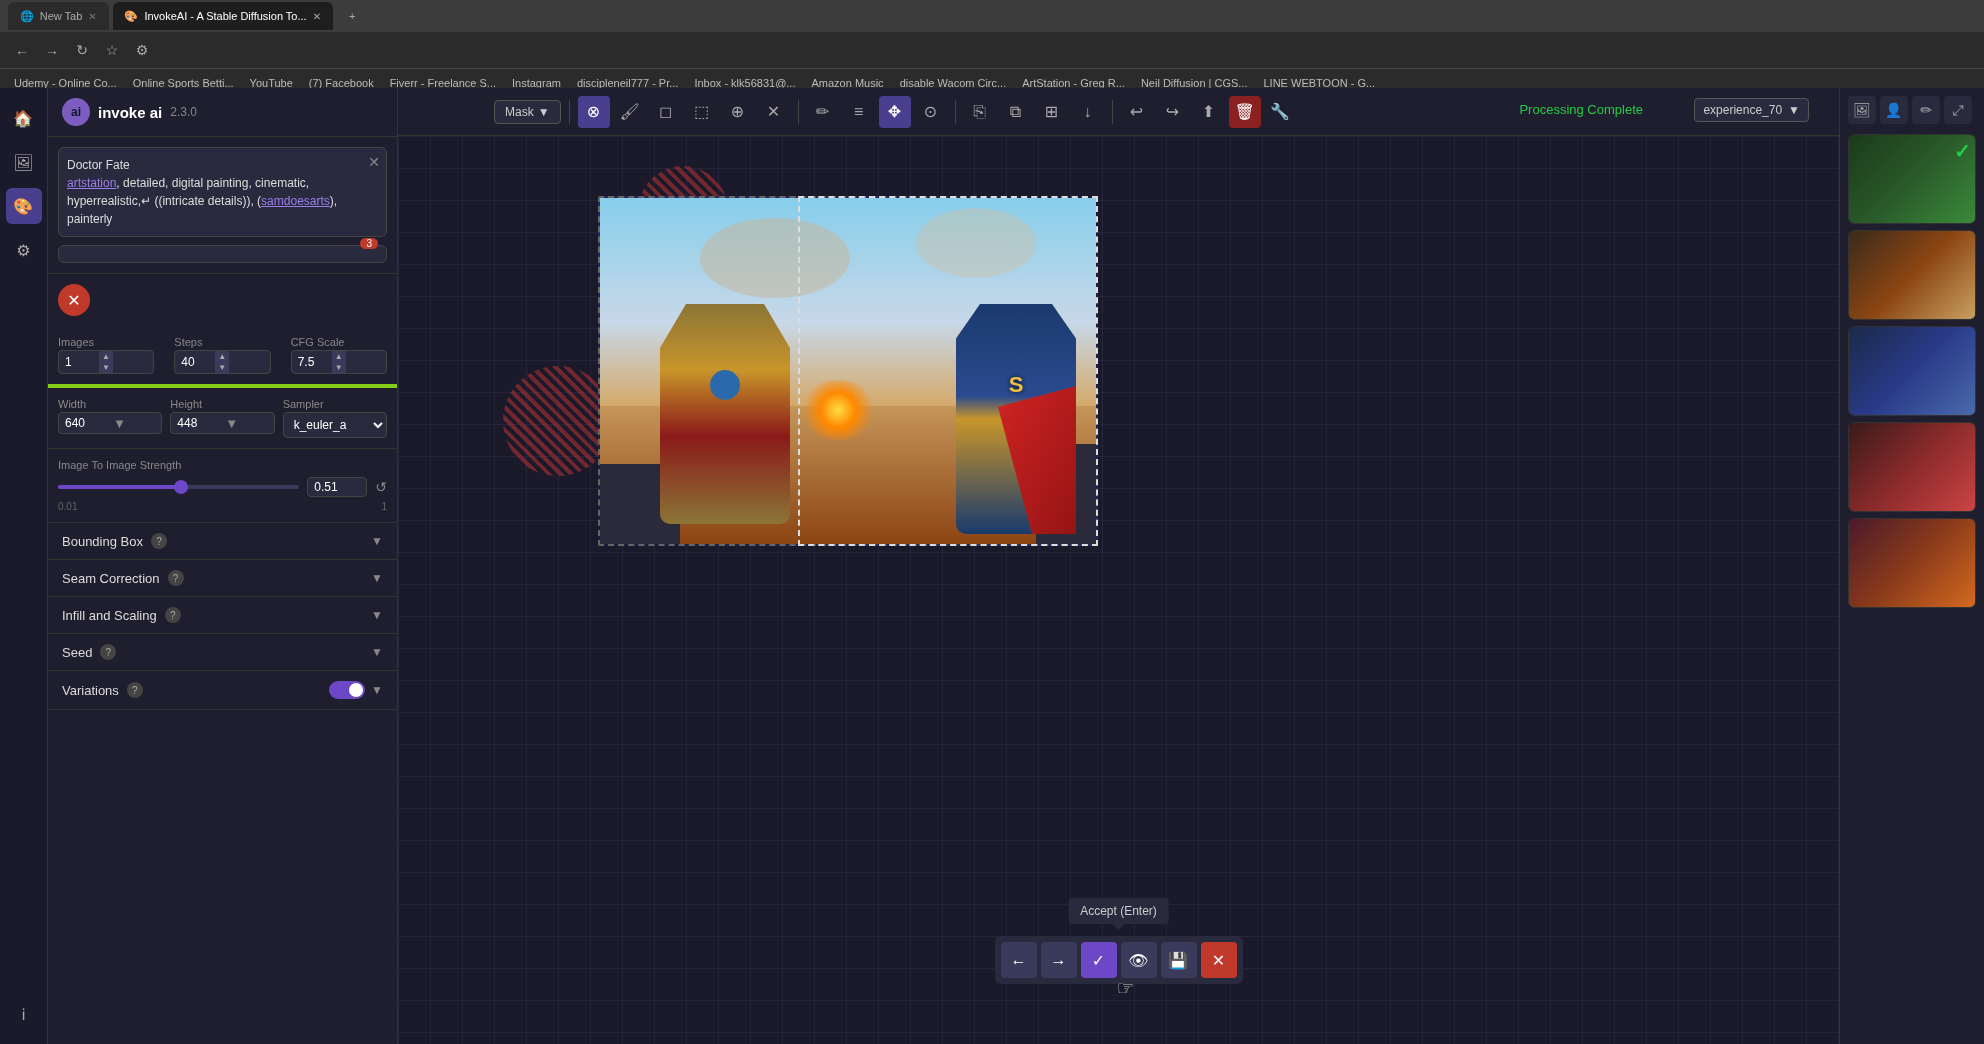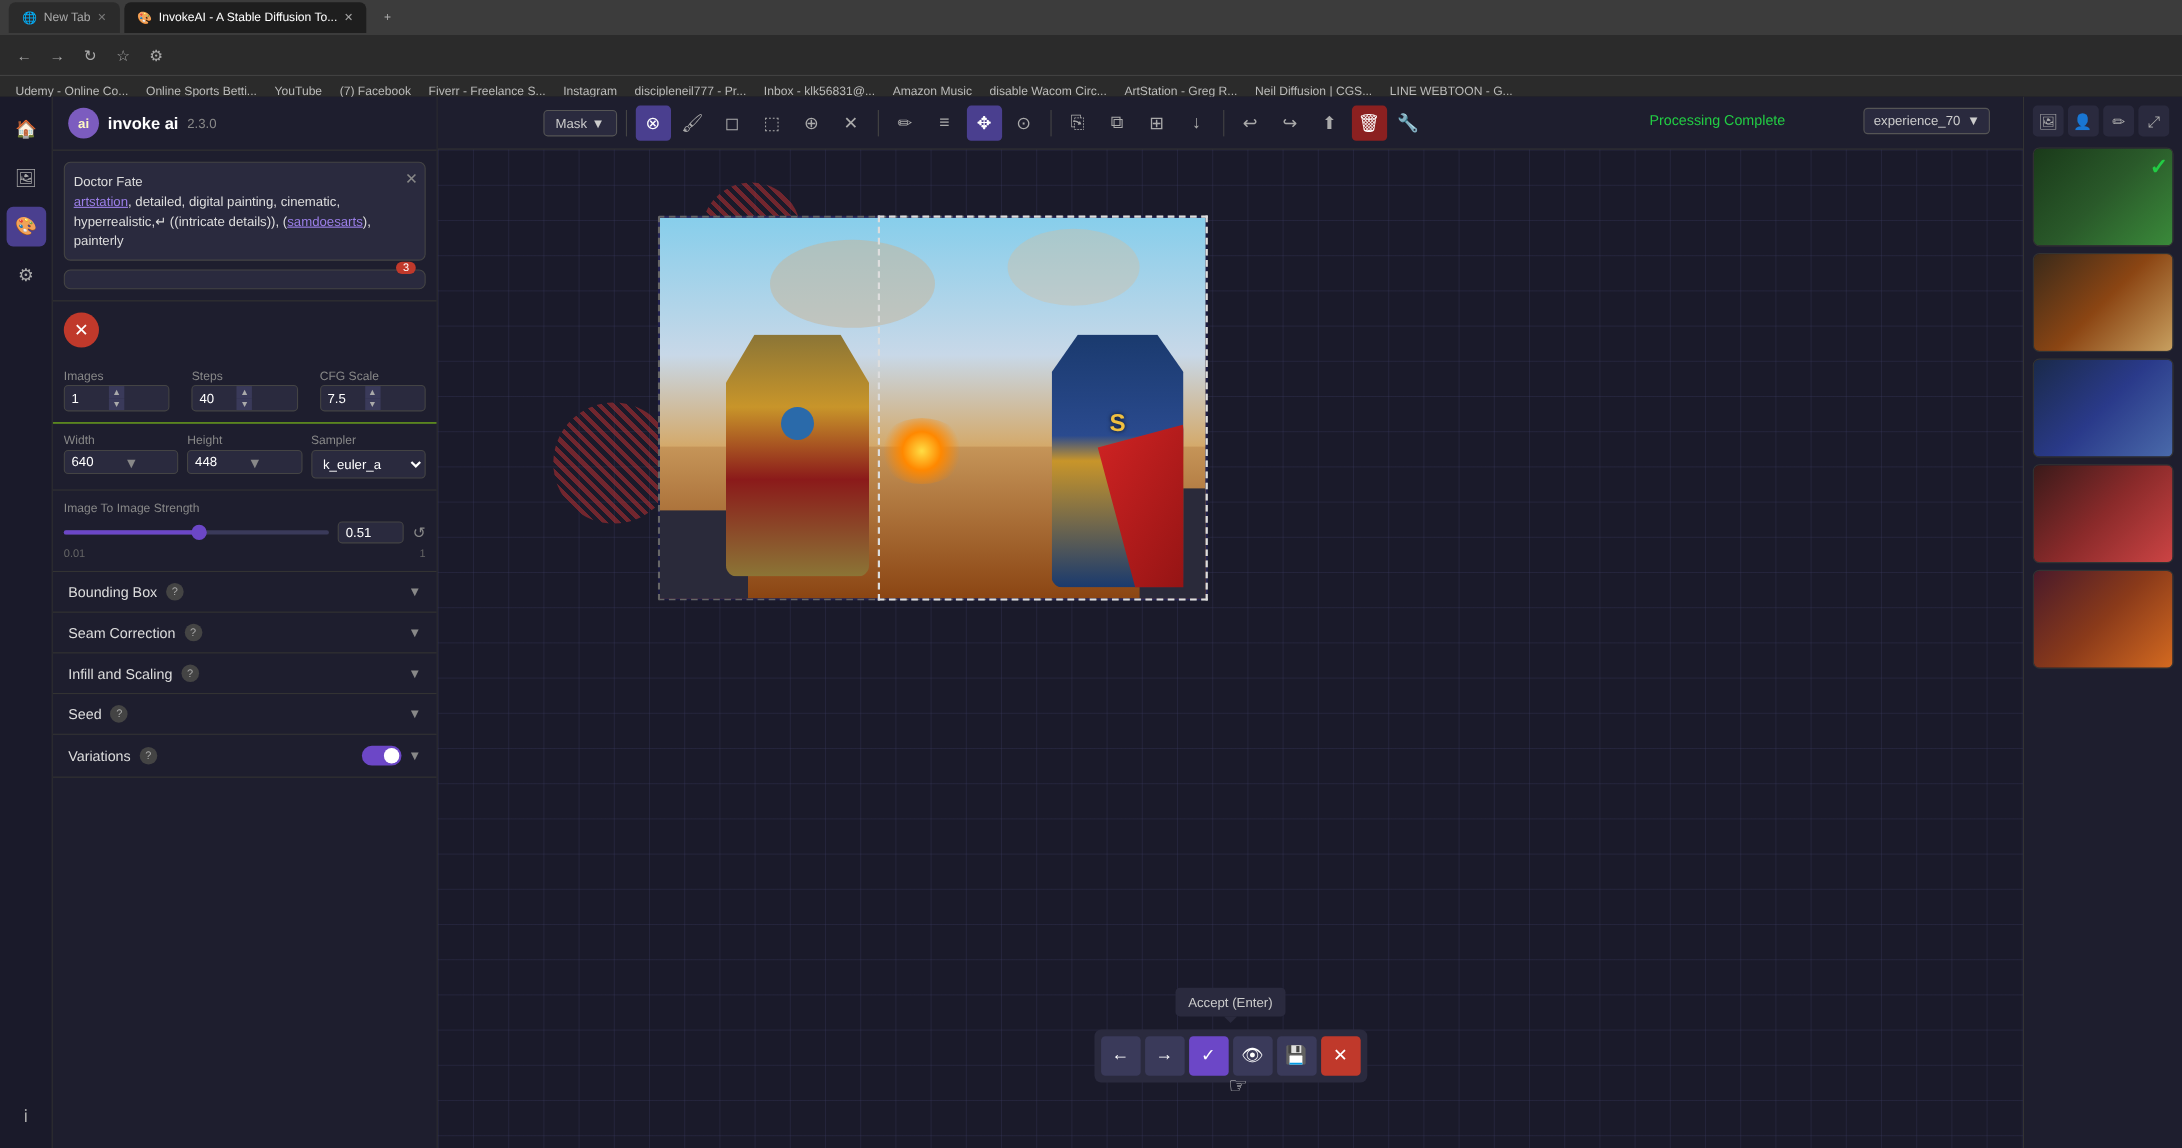"ai" .app-logo { color: #fef9c3 -> #0f172a }
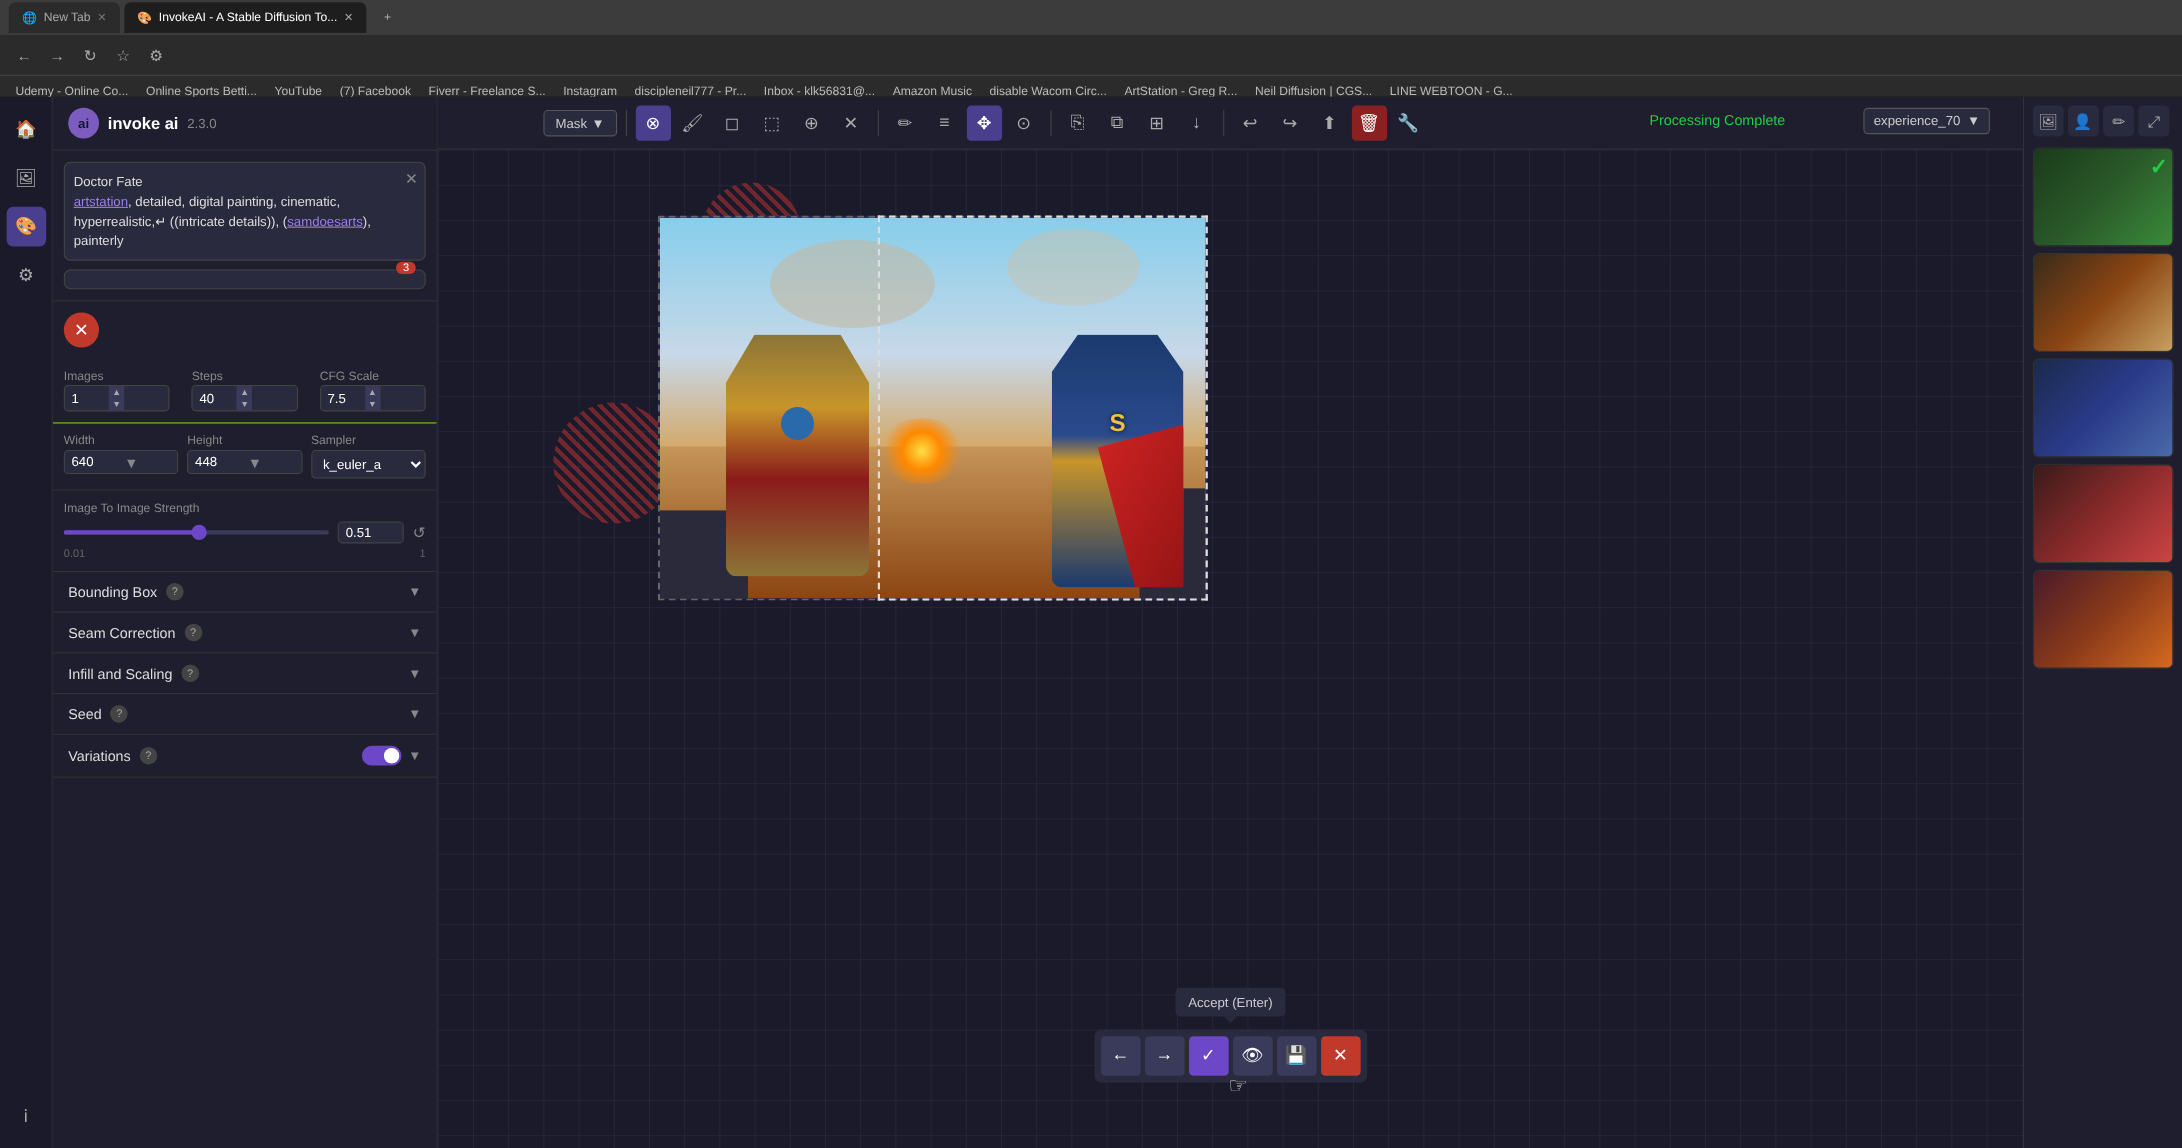"Processing Complete" .processing-complete { right: 216px -> 196px }
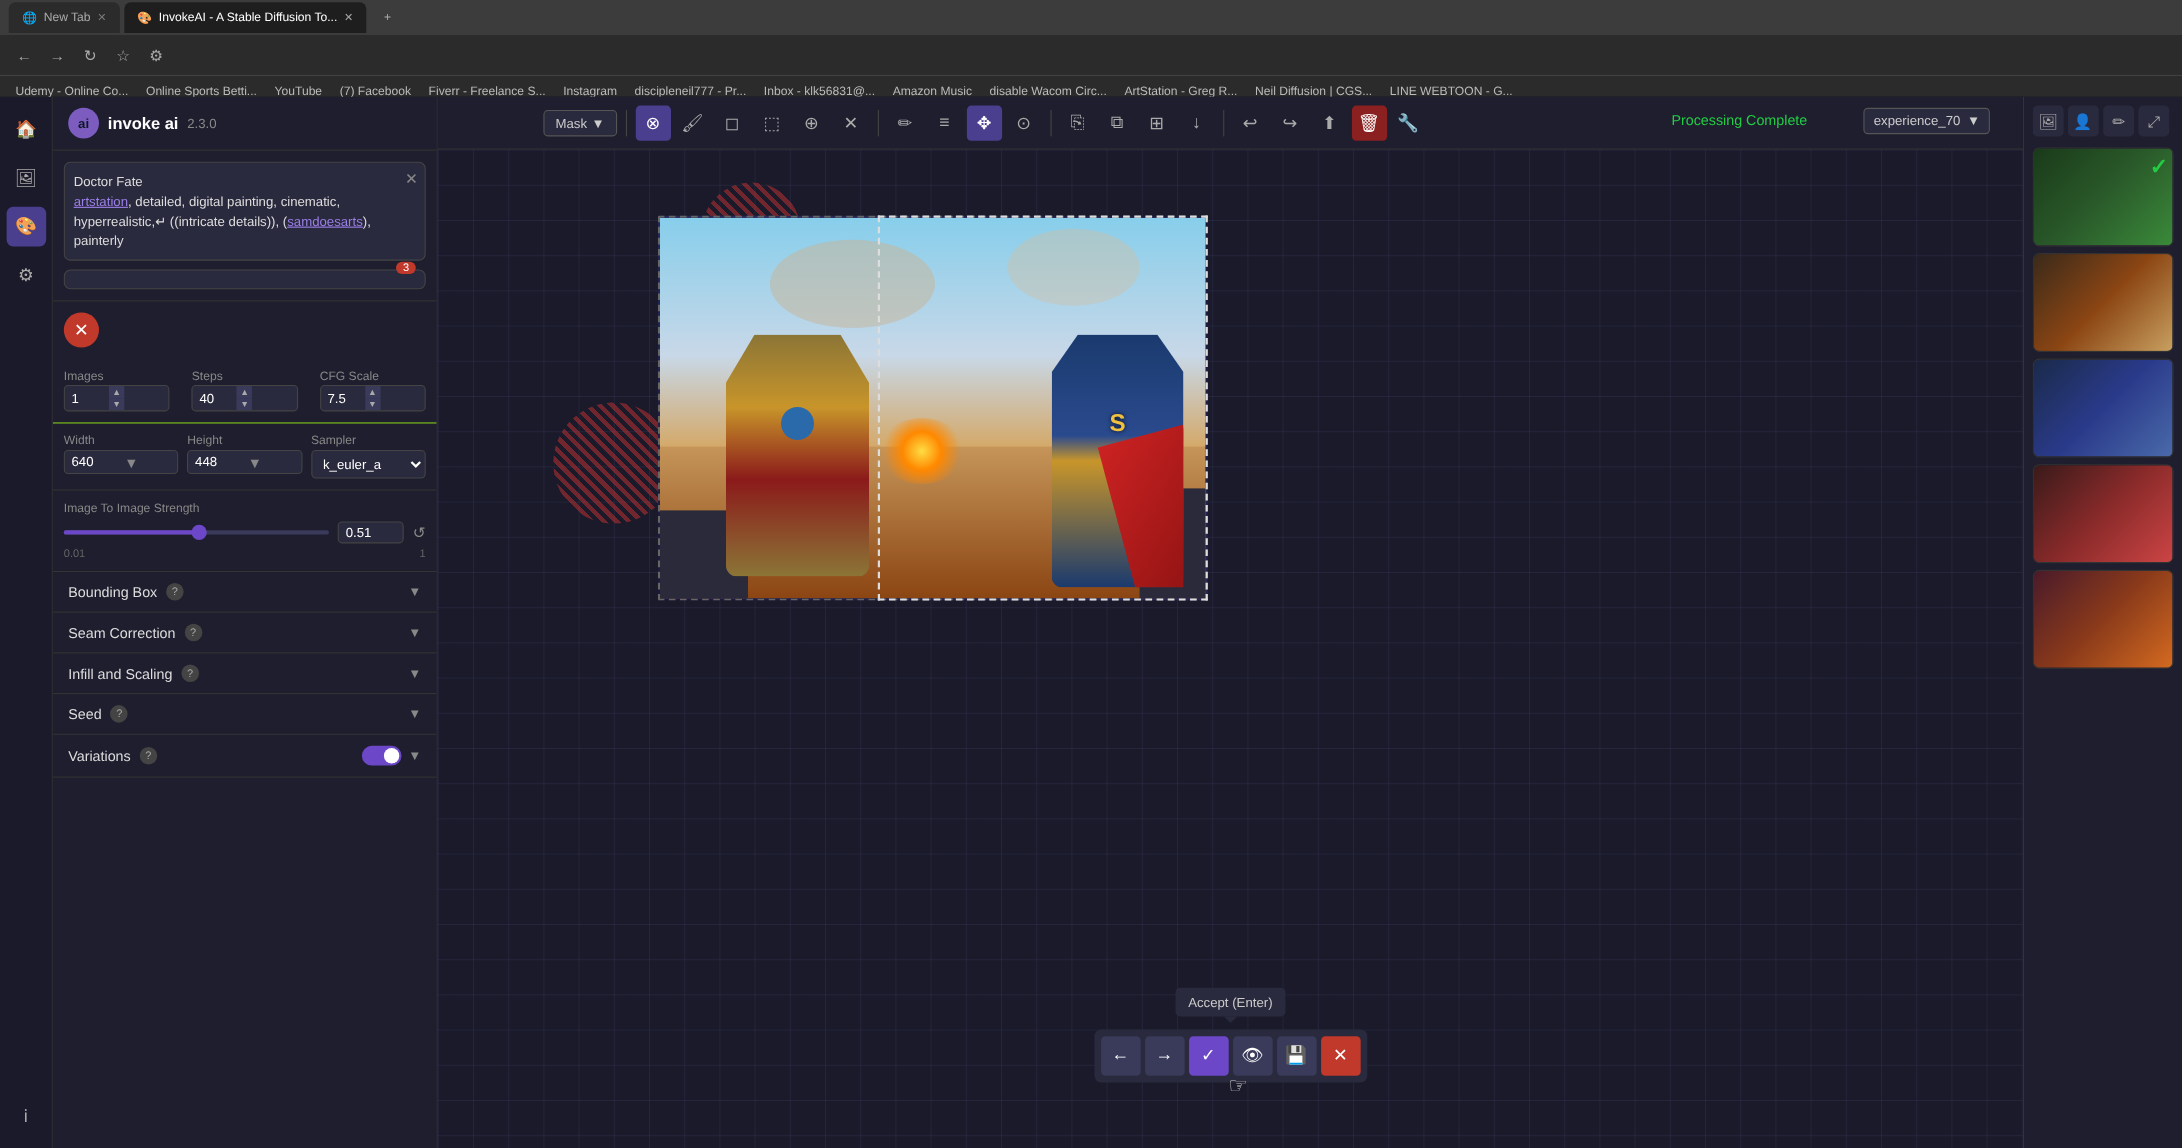"Images" .params-section { border-bottom: 1px solid #84cc16 -> 4px solid #84cc16 }
